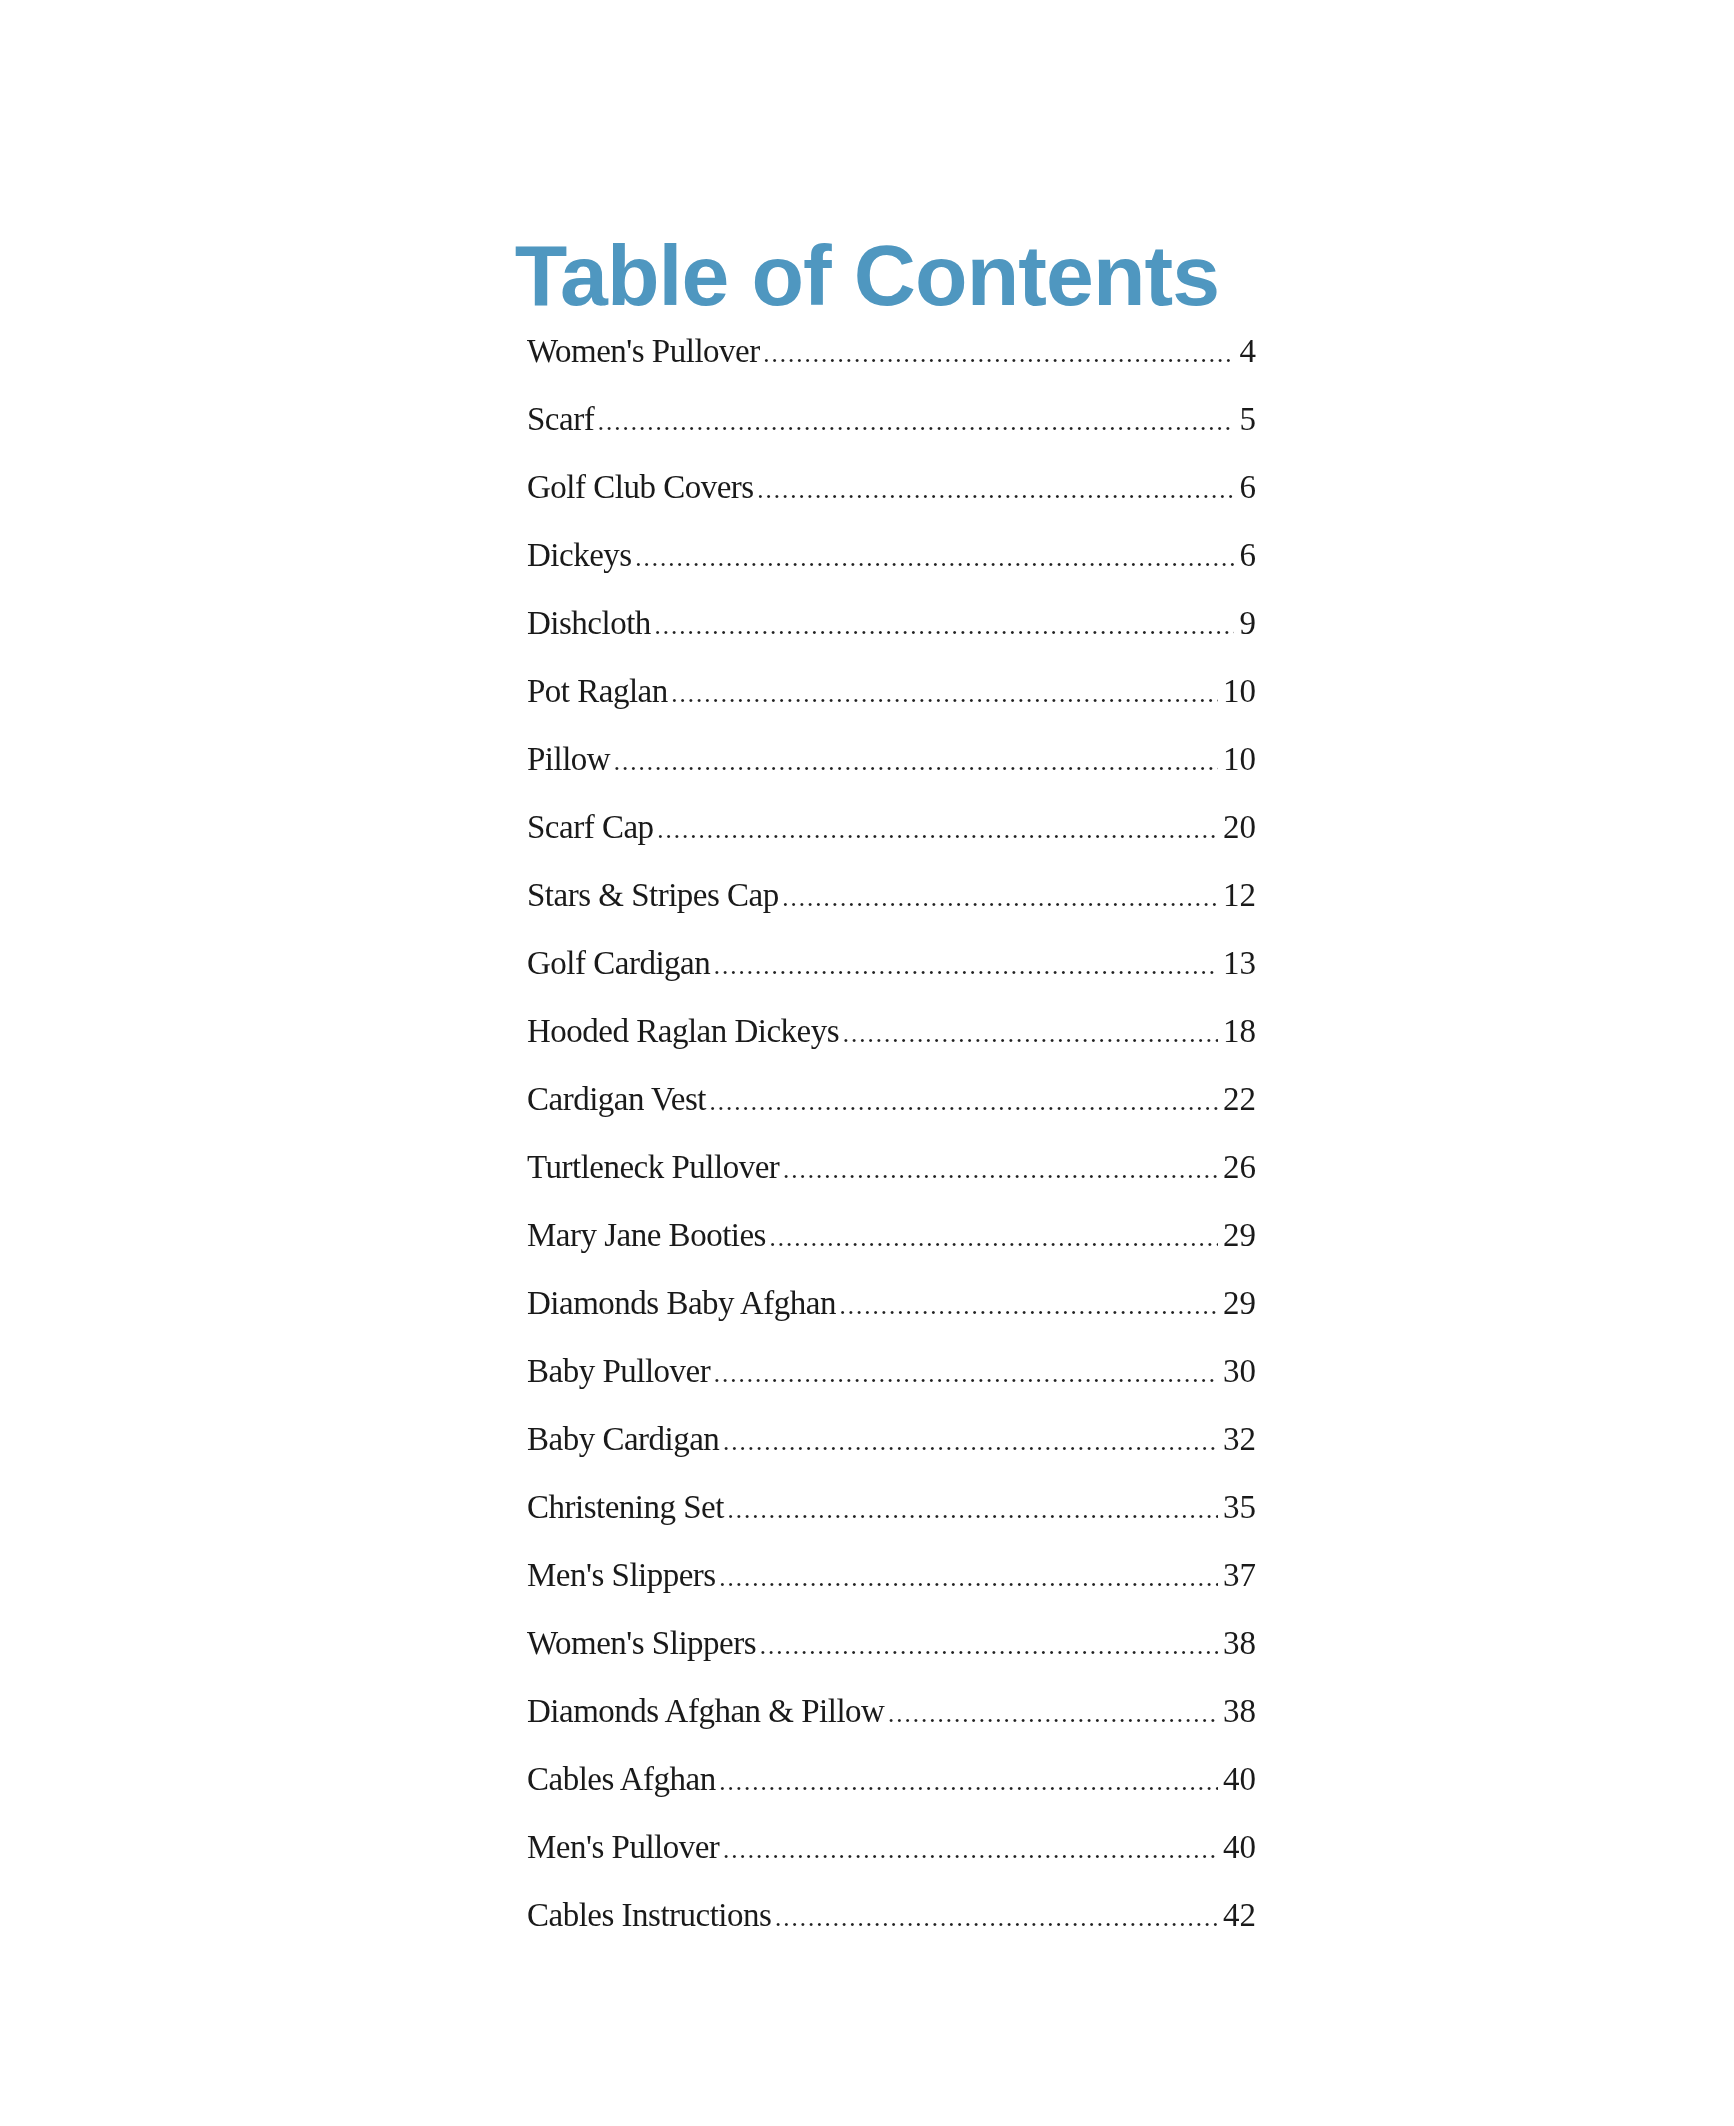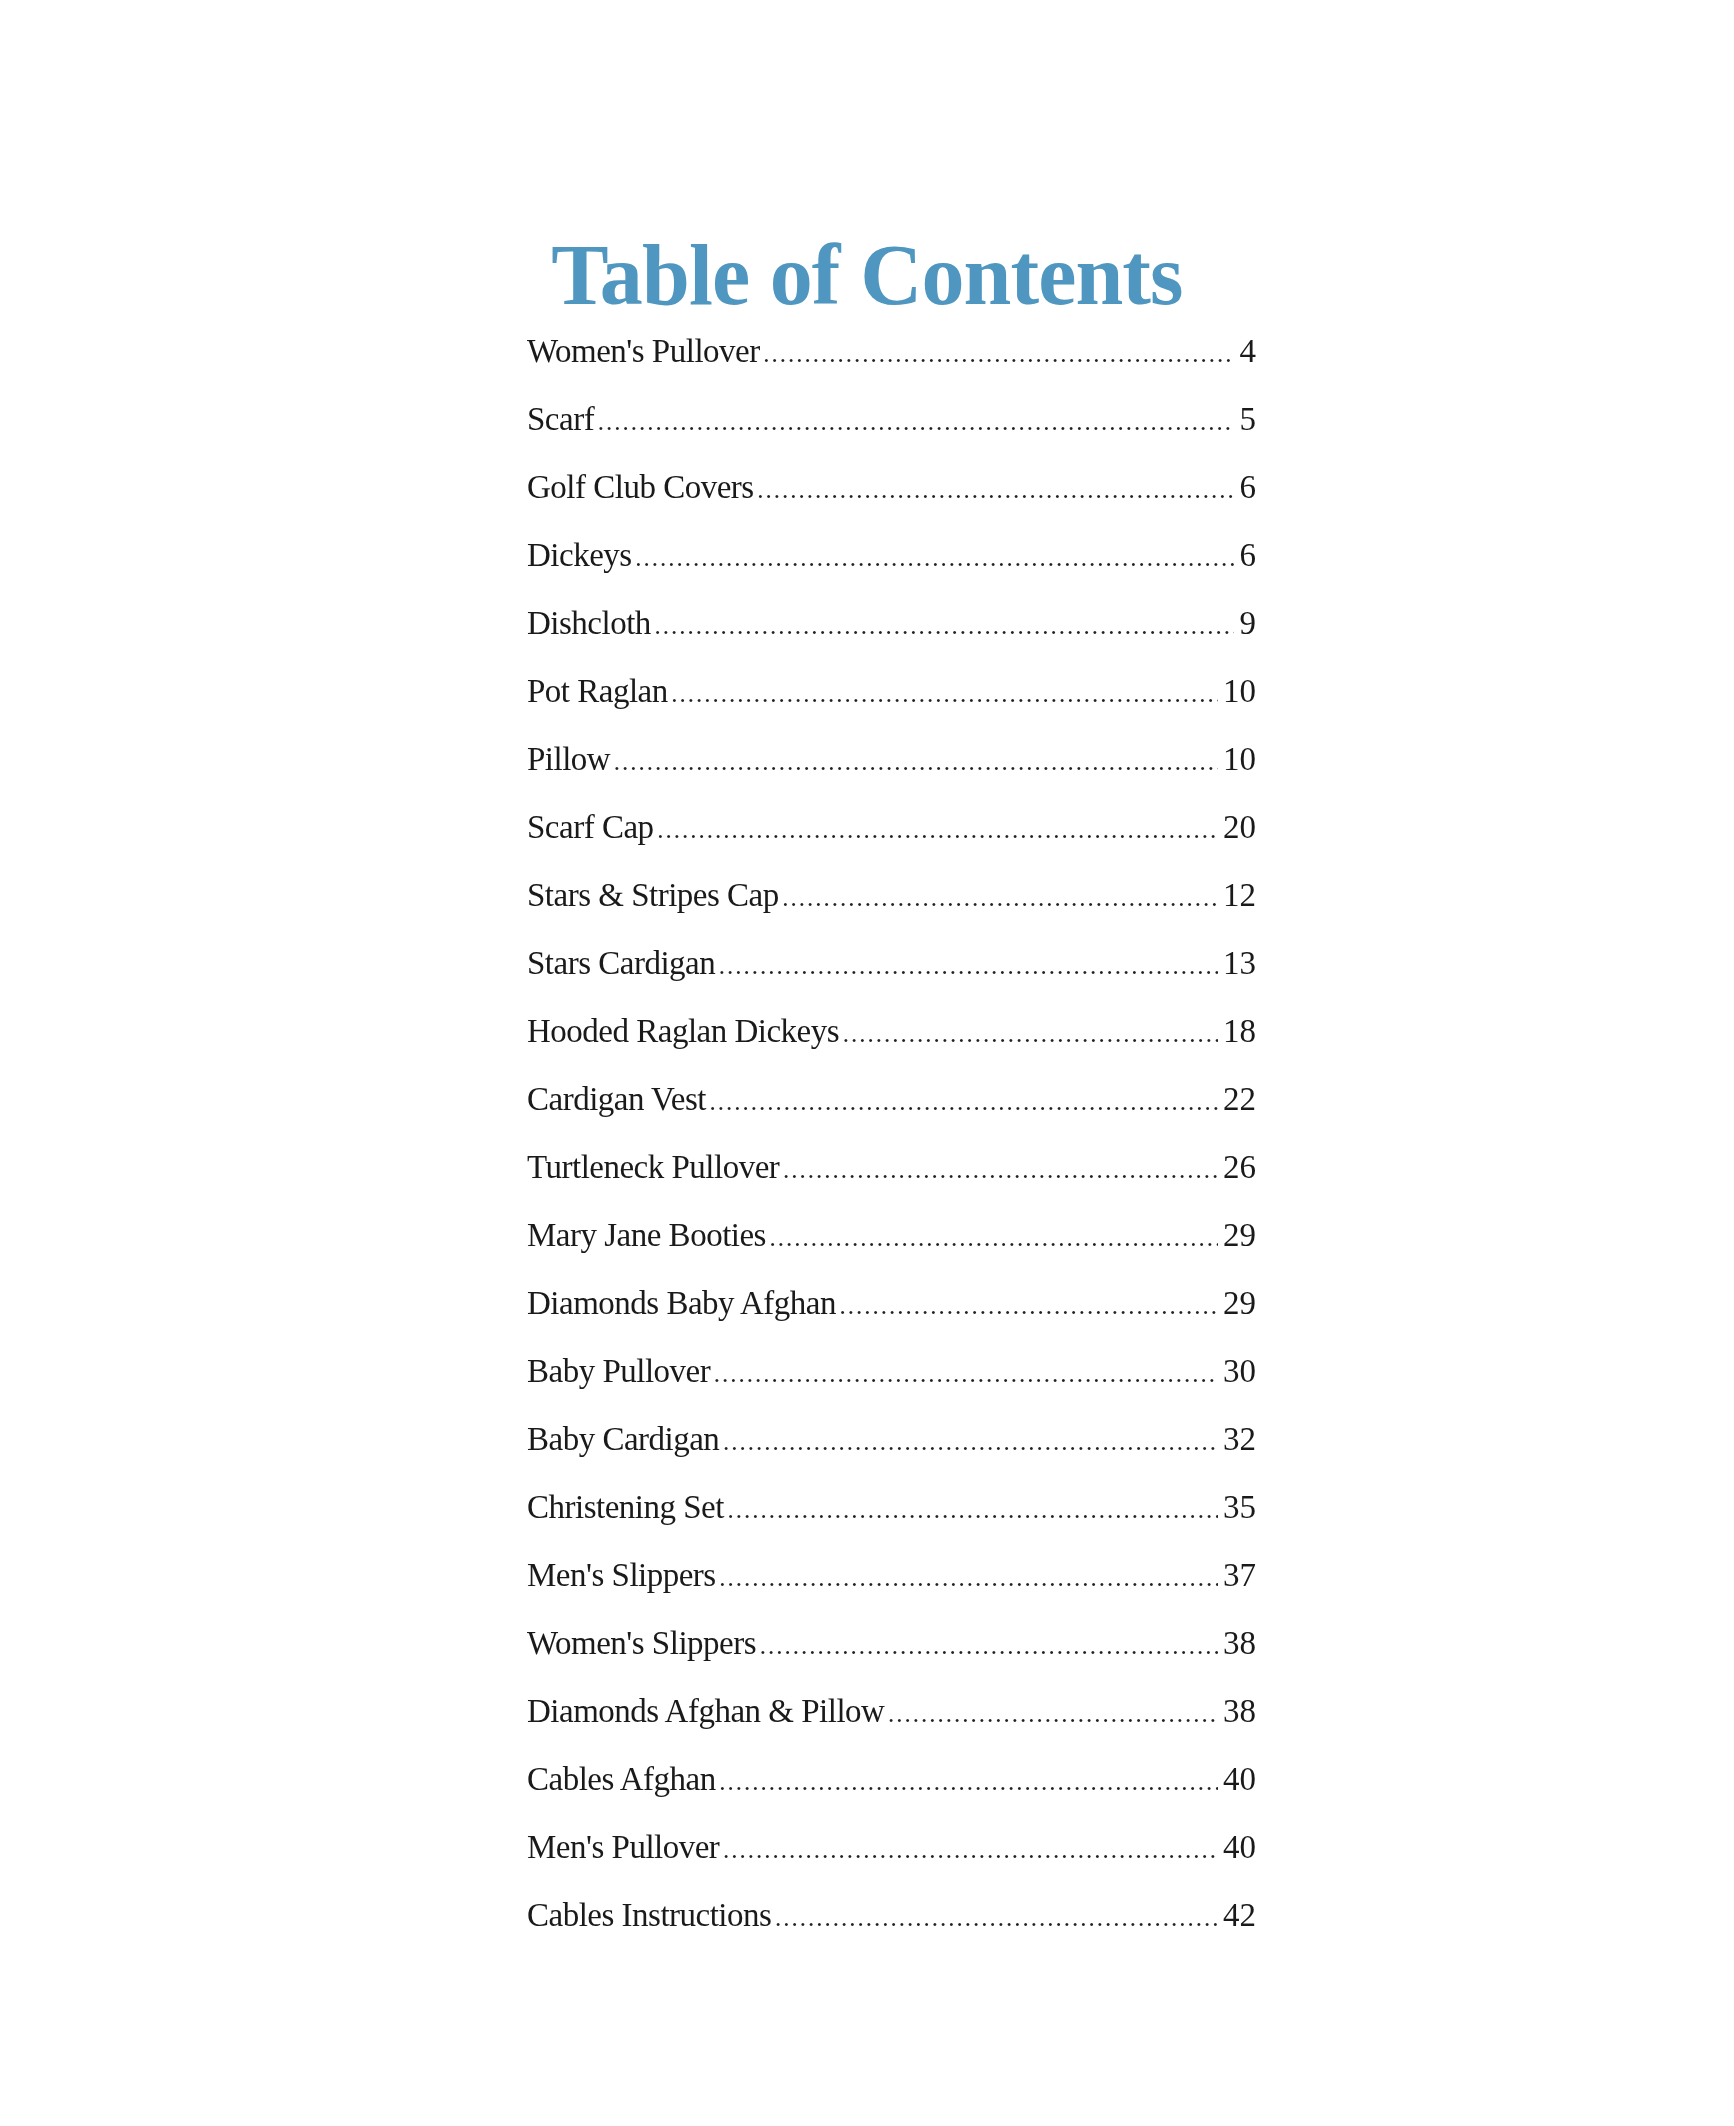"Table of Contents" .title { font-family: Liberation Serif, serif -> Liberation Sans, sans-serif }
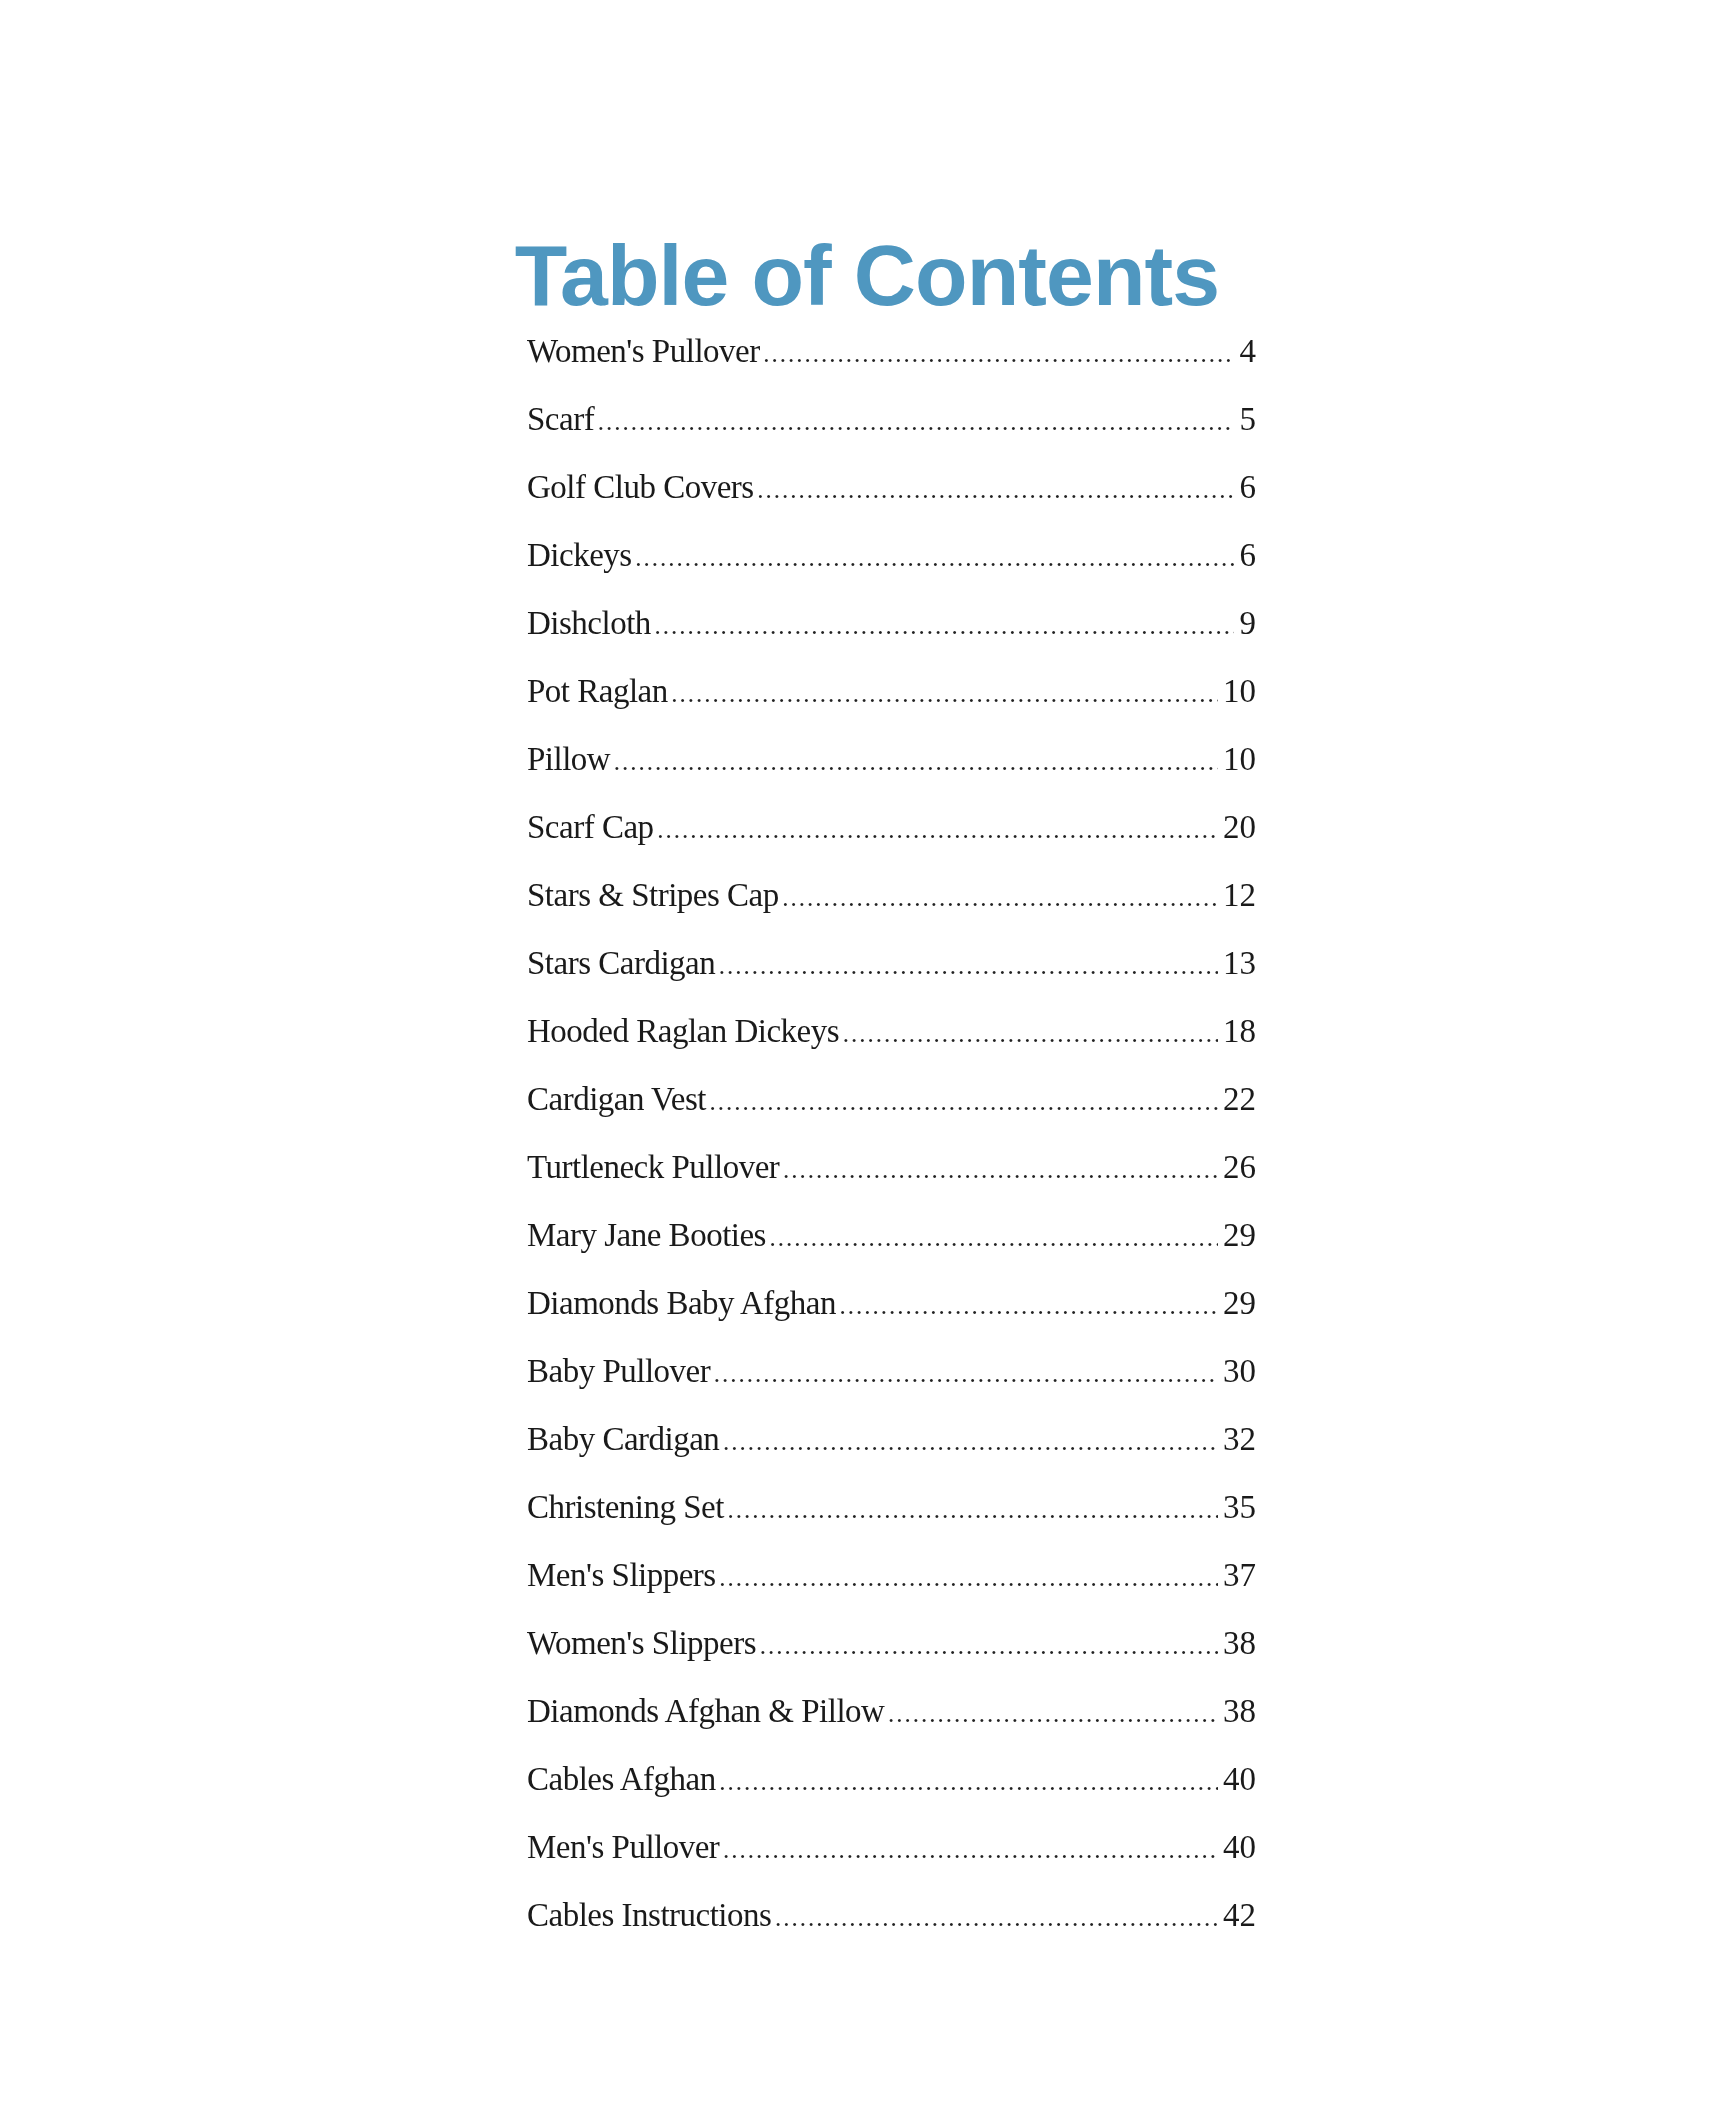"Stars Cardigan" span.label { text: Stars -> Golf }
